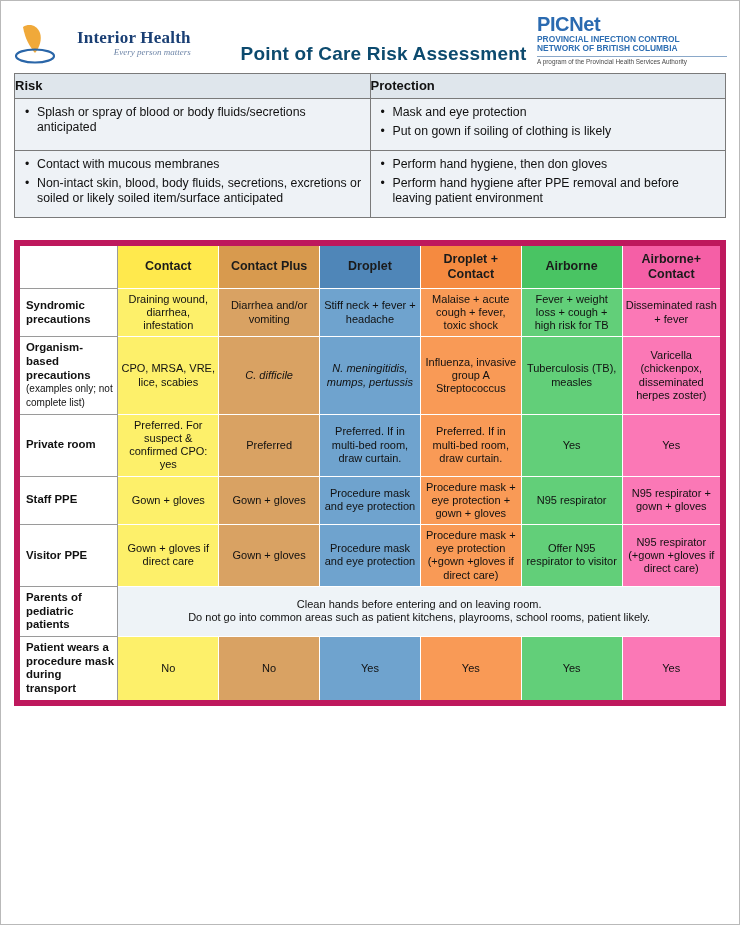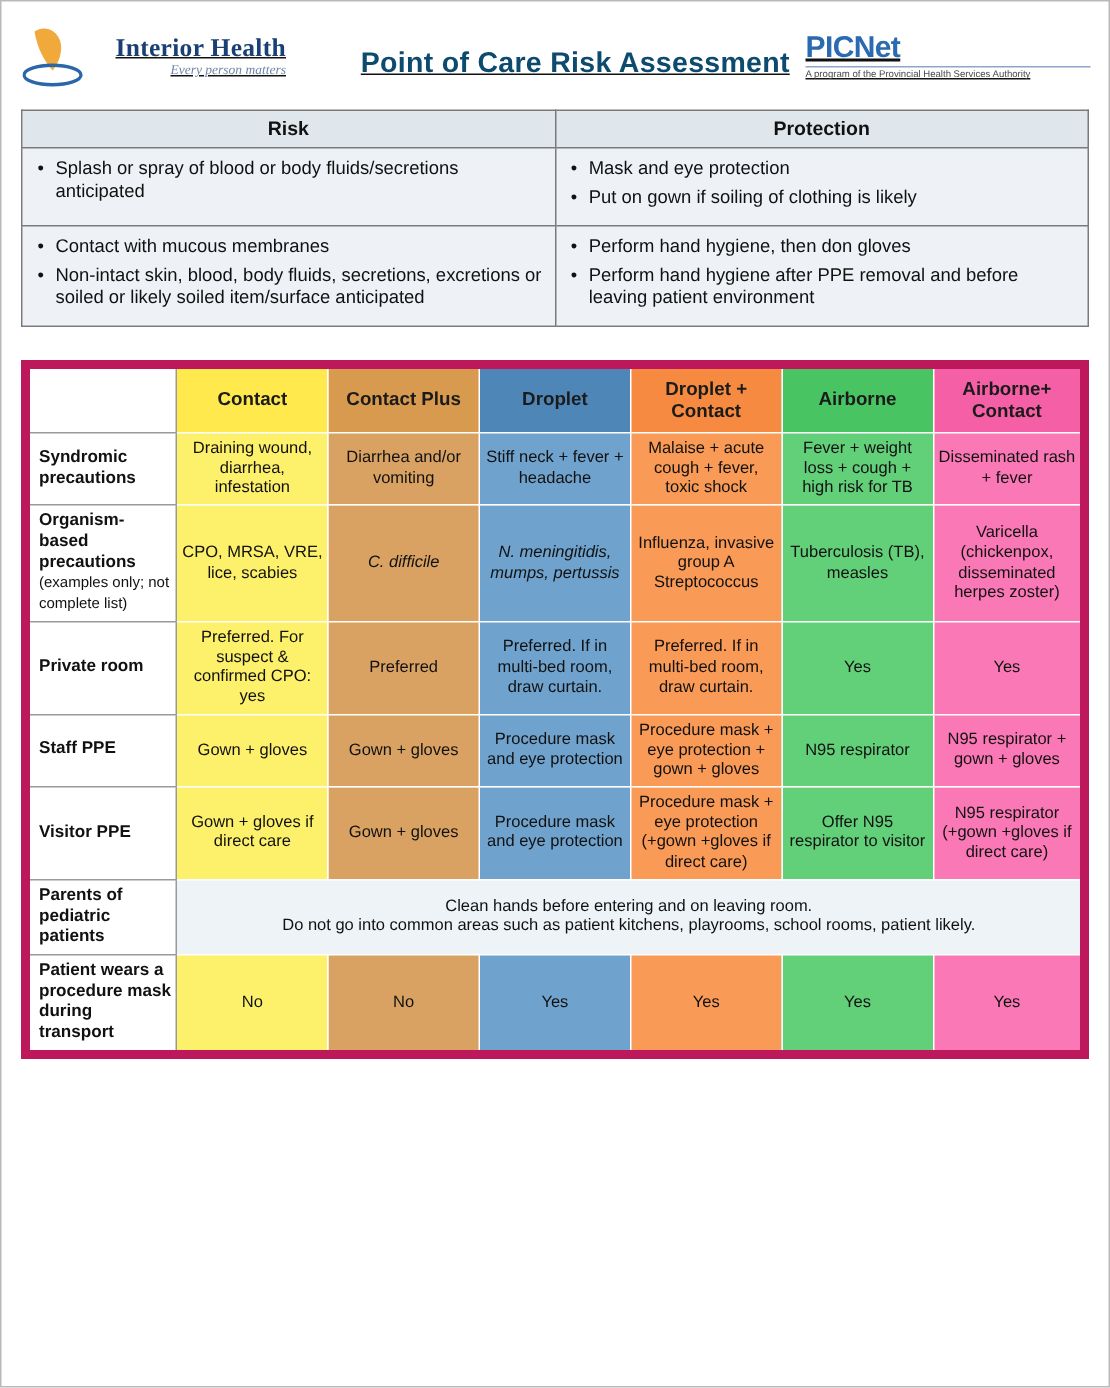"Interior Health" .header { align-items: center -> flex-end; text-decoration: underline -> none }
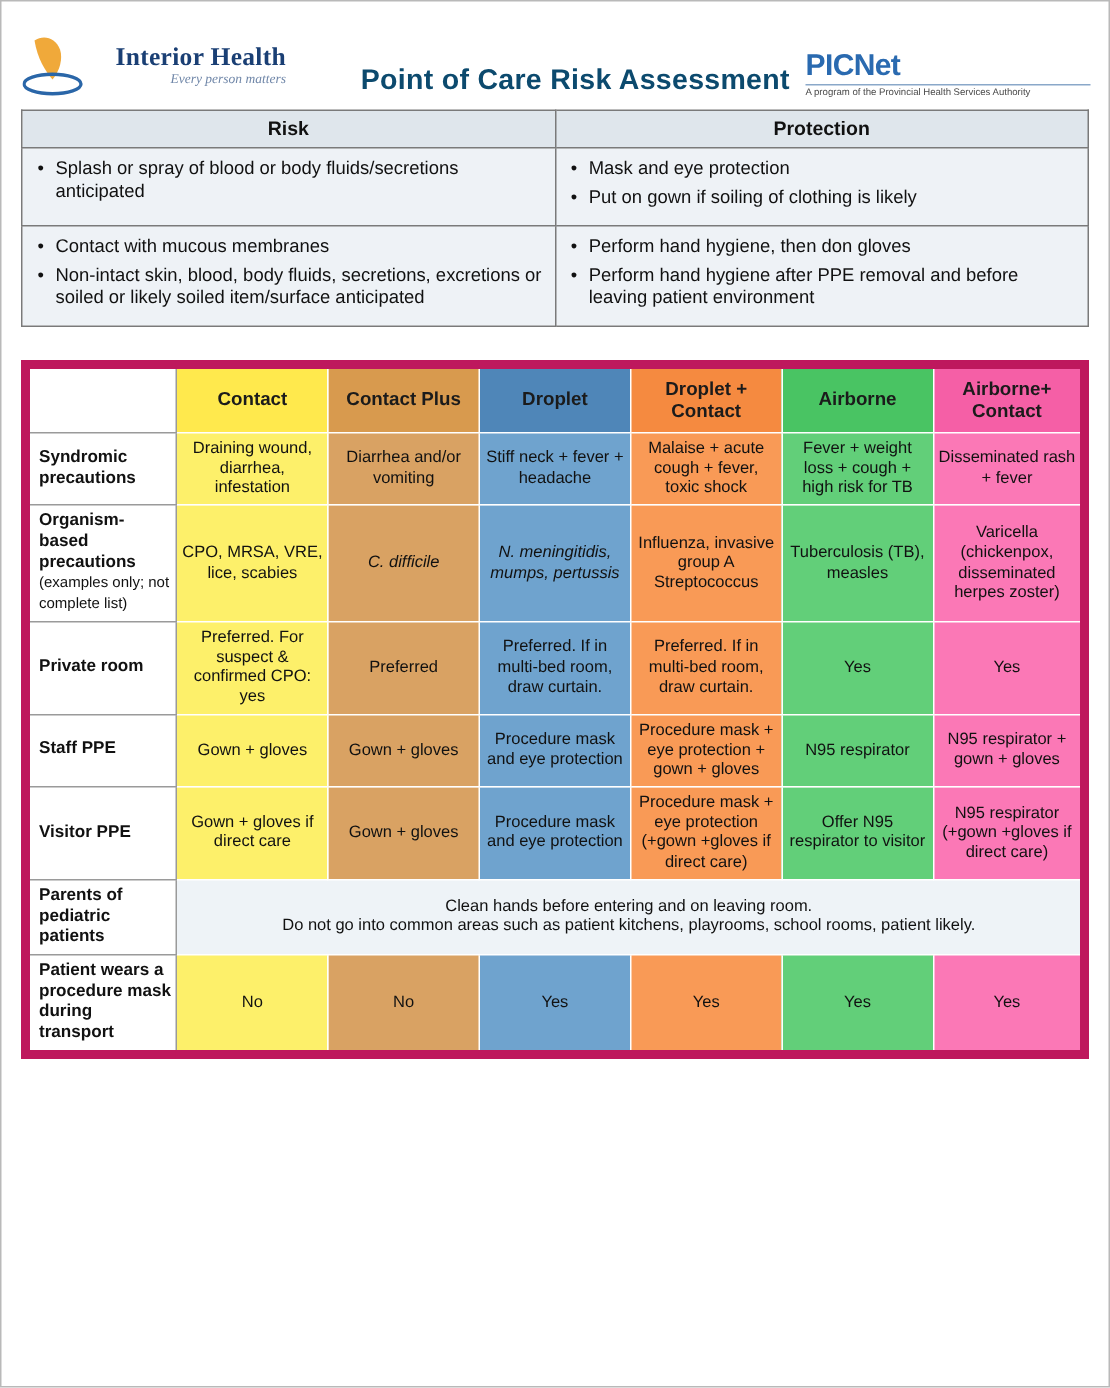"PROVINCIAL INFECTION CONTROL" div.picnet-sub { html: none -> <div> <div>PROVINCIAL INFECTION CONTROL</div> <div>NETWORK OF BRITISH COLUMBIA</div> </div> }
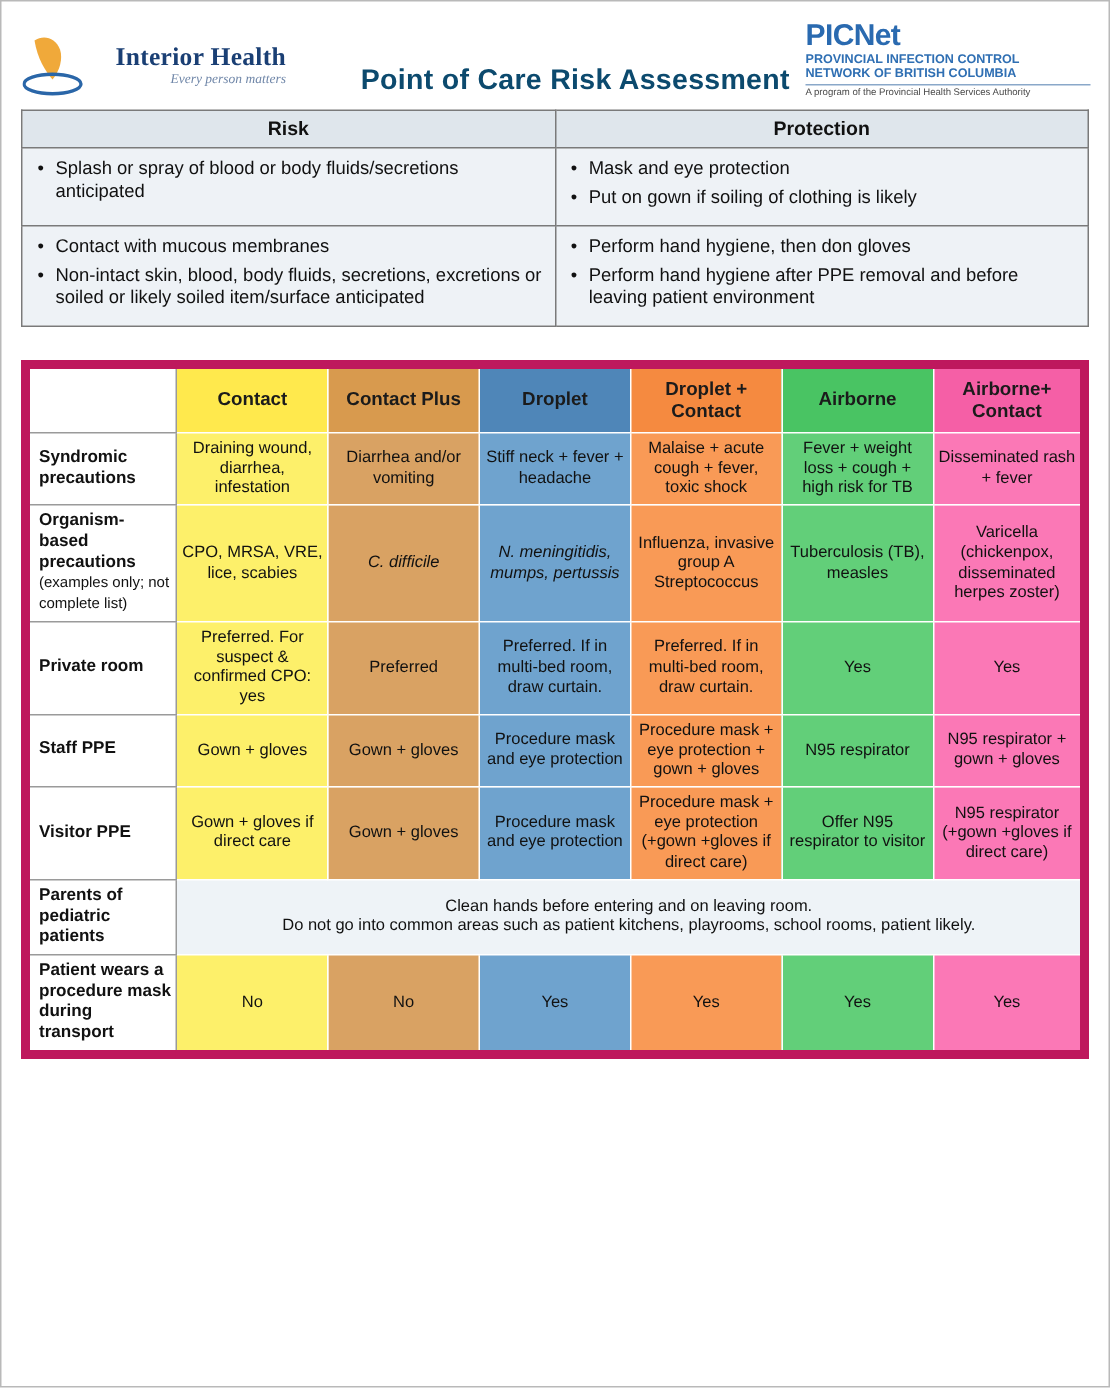"Risk" .rp-table th { text-align: center -> left }
